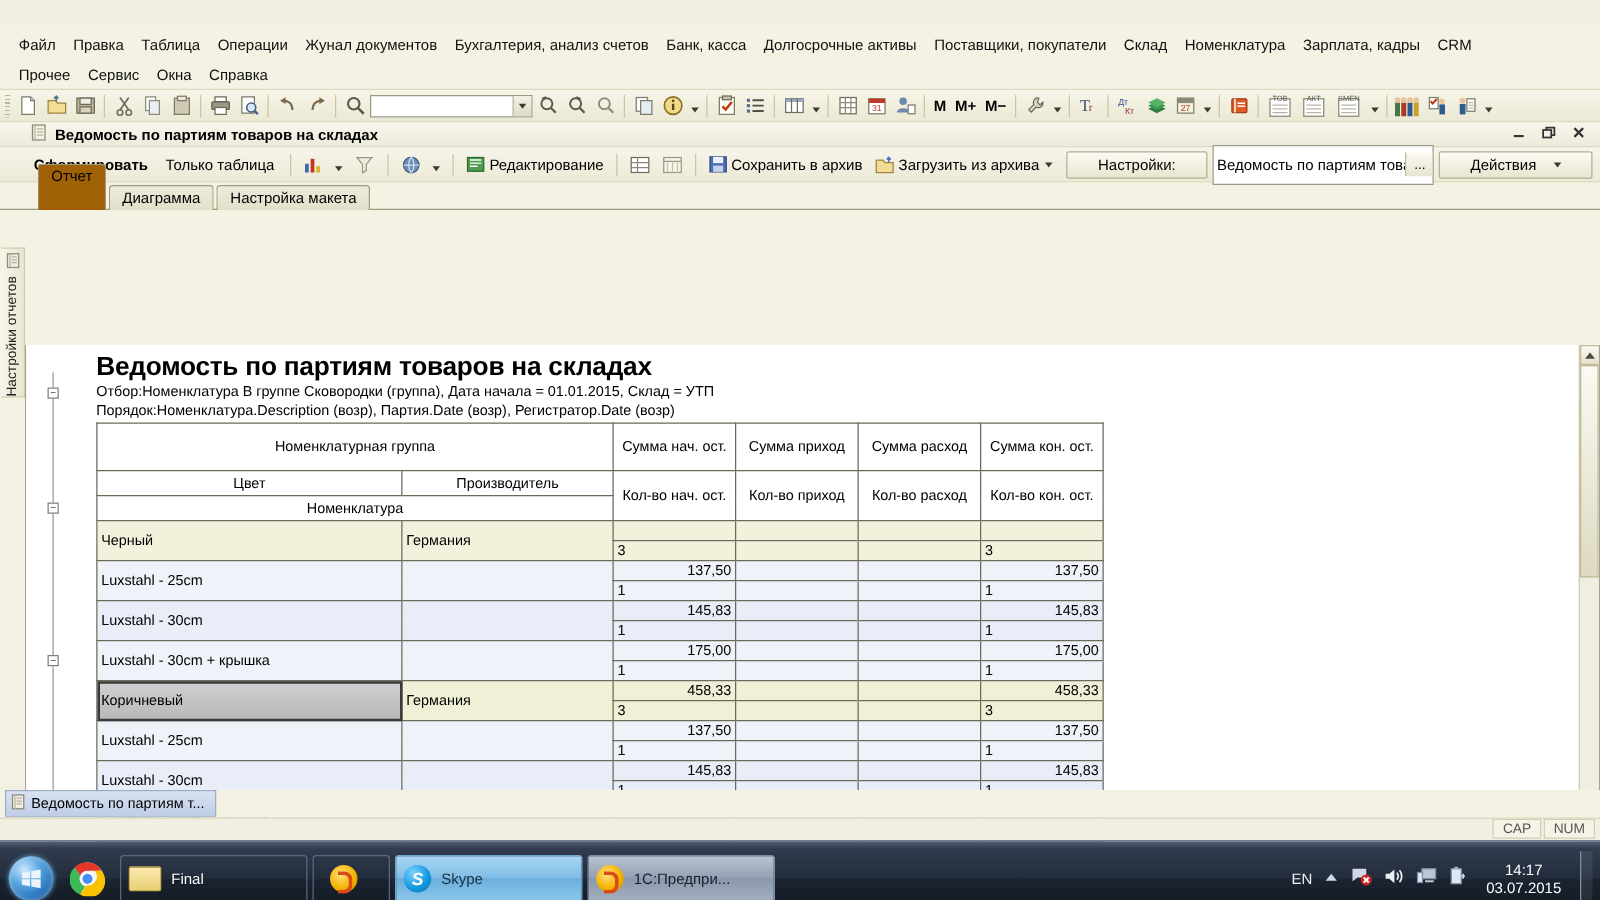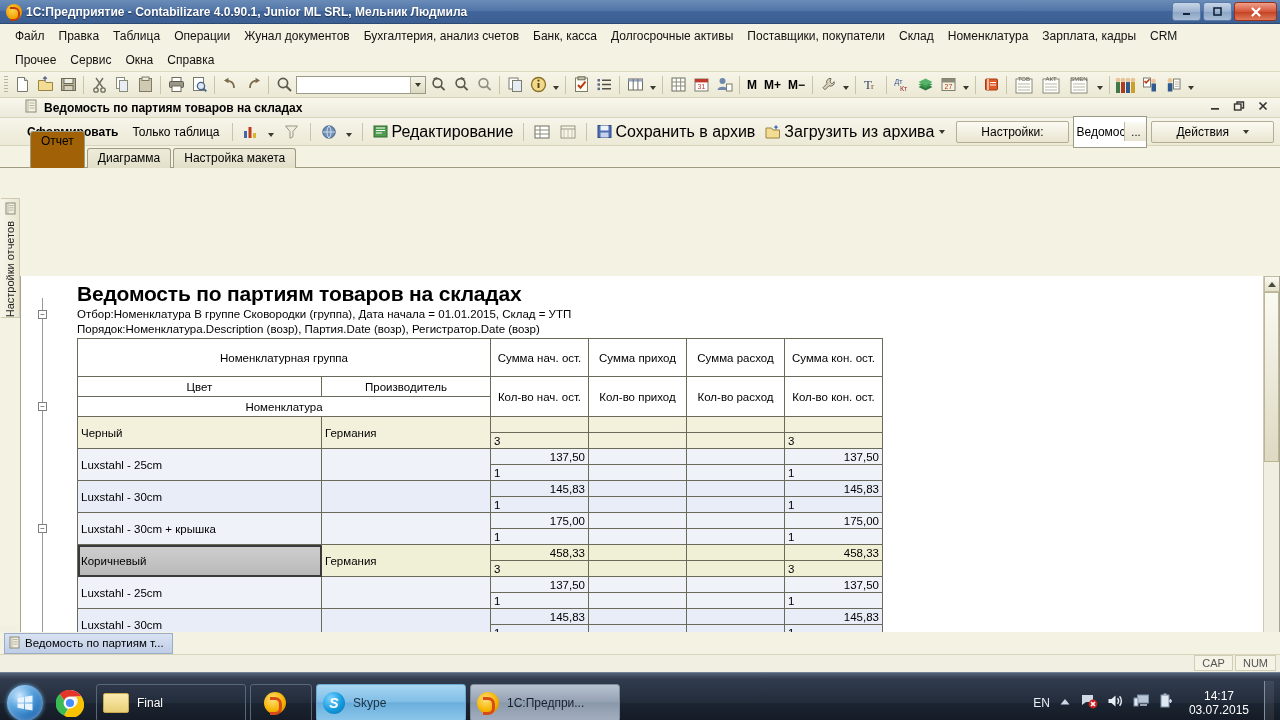"1С:Предприятие - Contabilizare 4.0.90.1," div.titlebar { html: <div> <div></div> <div>1С:Предприятие - Contabilizare 4.0.90.1, Junior ML SRL, Мельник Людмила</div> <div> <div> <svg> <rect></rect> </svg> </div> <div> <svg> <rect></rect> </svg> </div> <div> <svg> <path></path> </svg> </div> </div> </div> -> none }
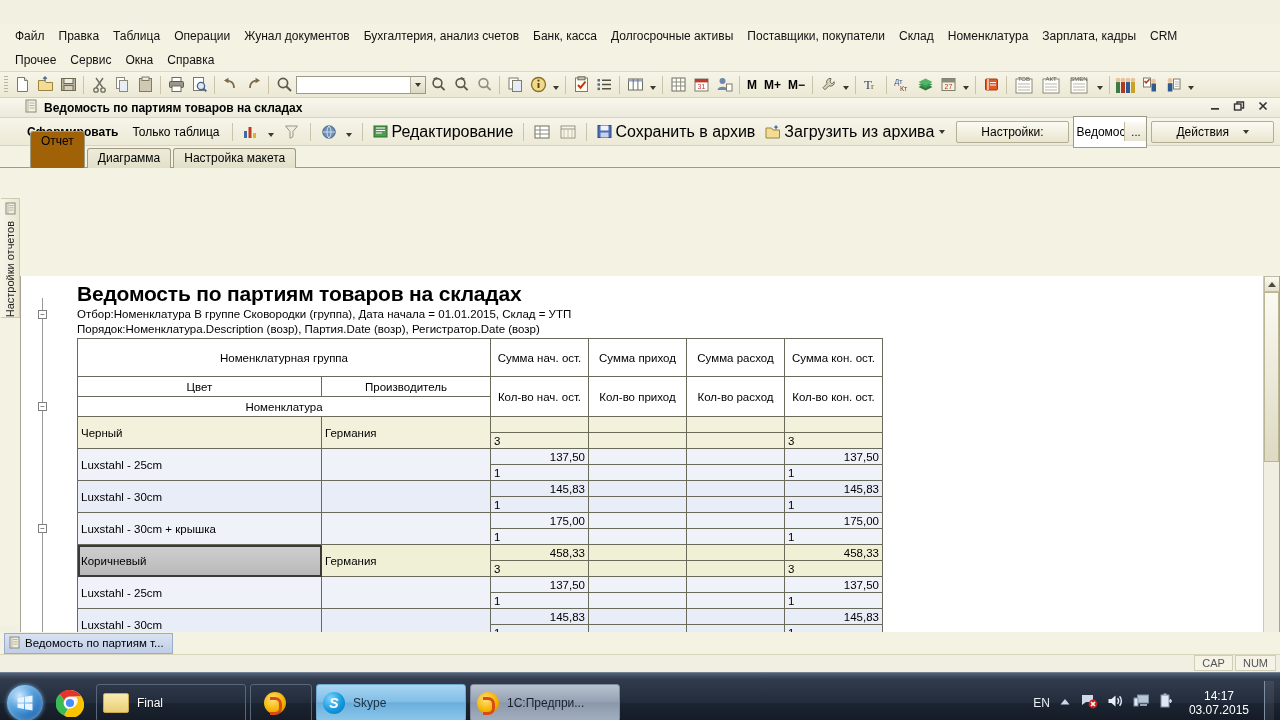"Редактирование" .cmd-ico { font-size: 16px -> 12px }
